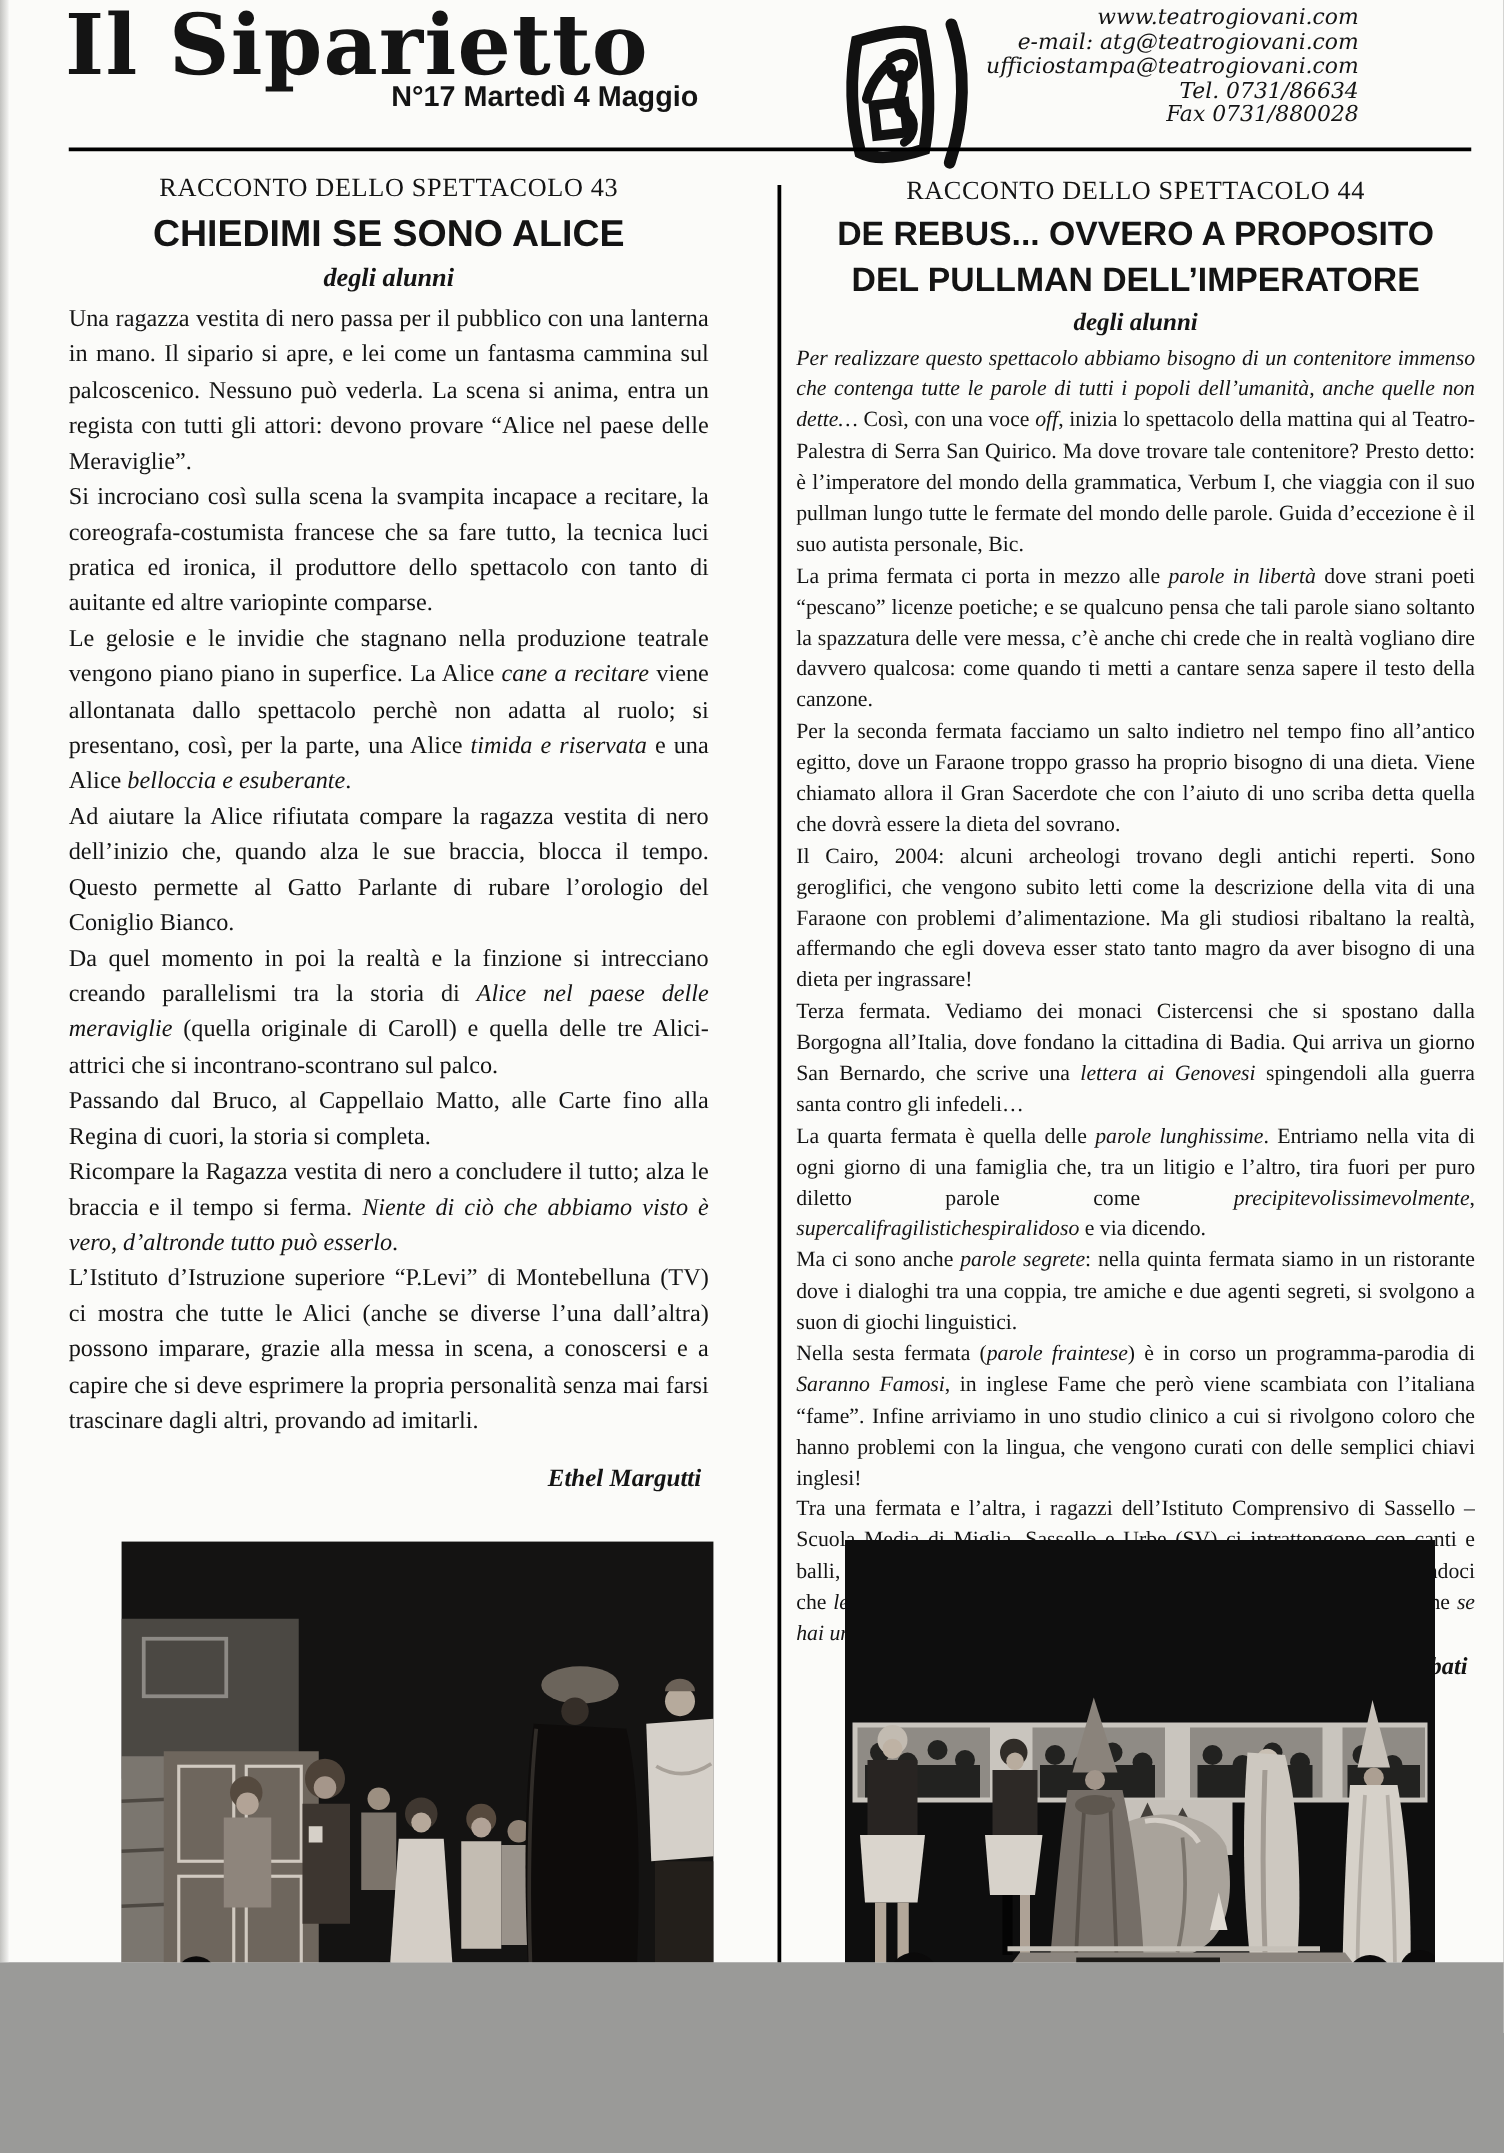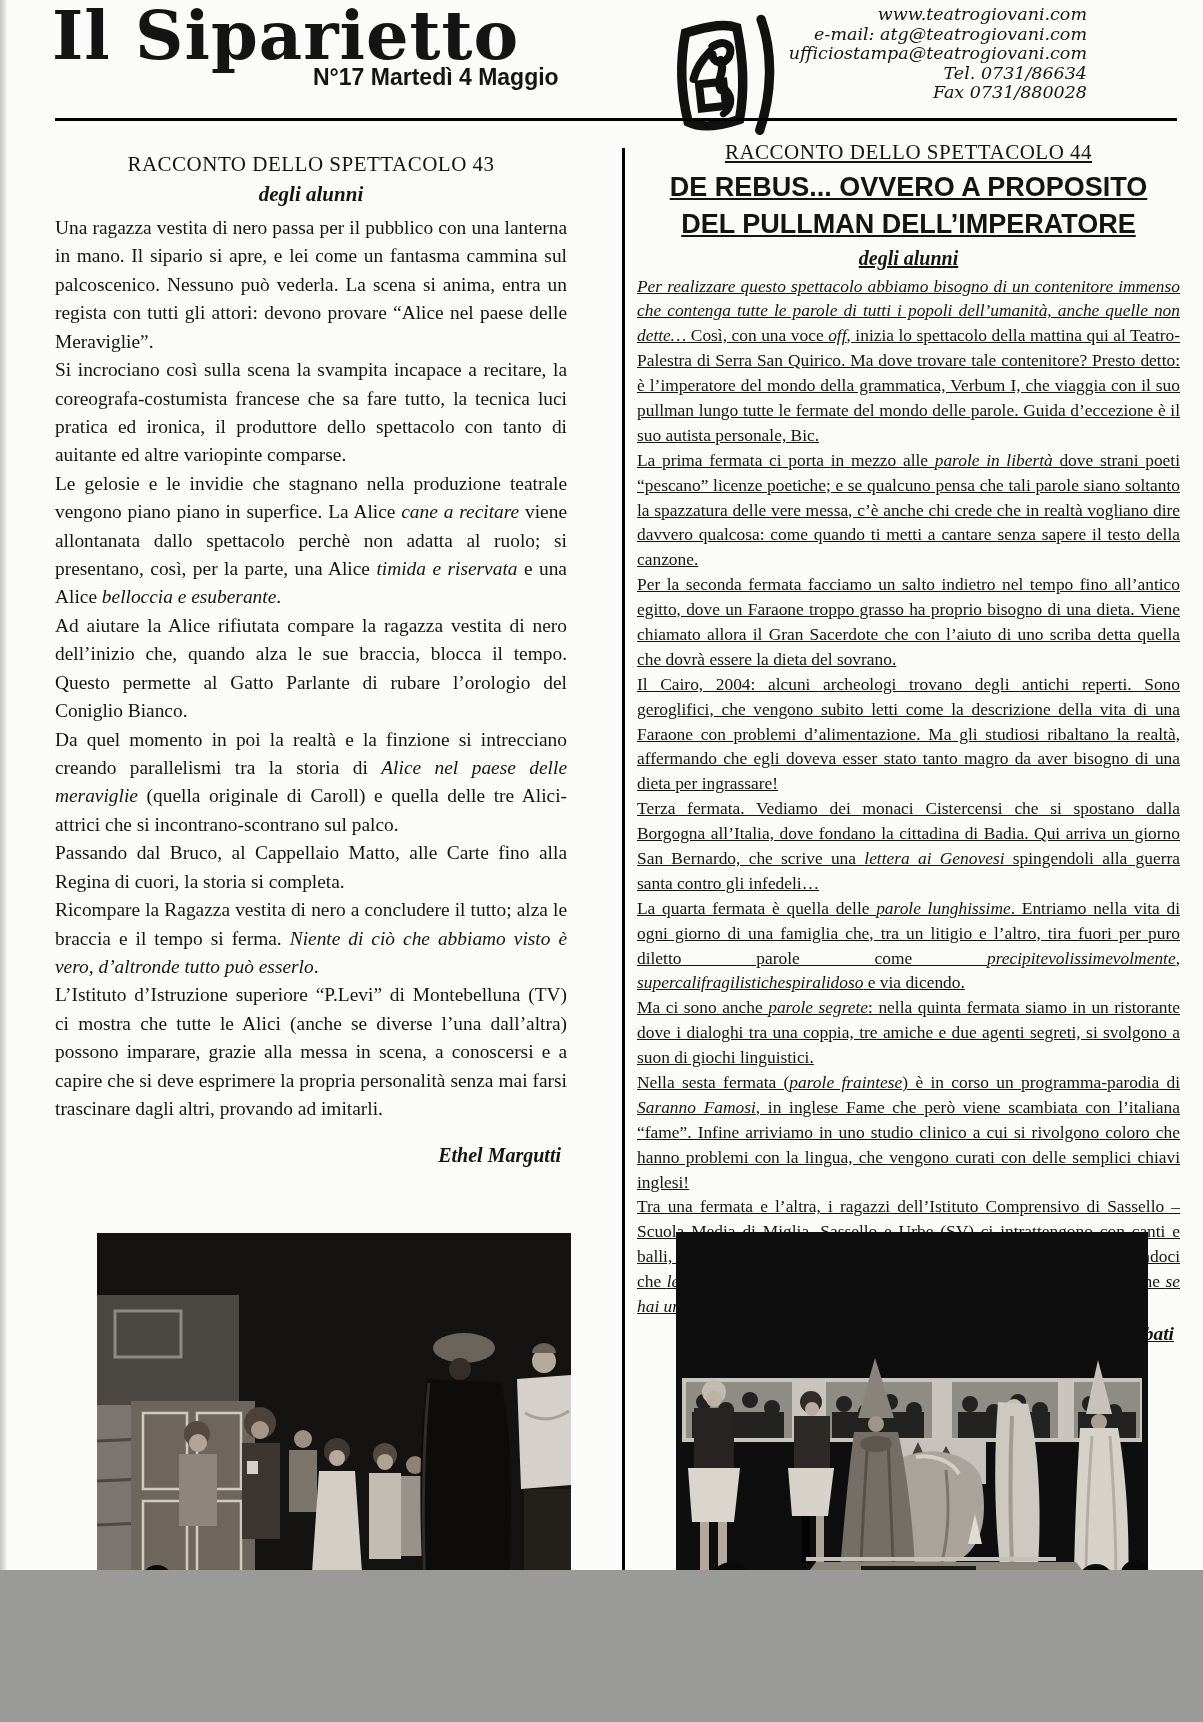"RACCONTO DELLO SPETTACOLO 43" .col-left { top: 152px -> 138px }
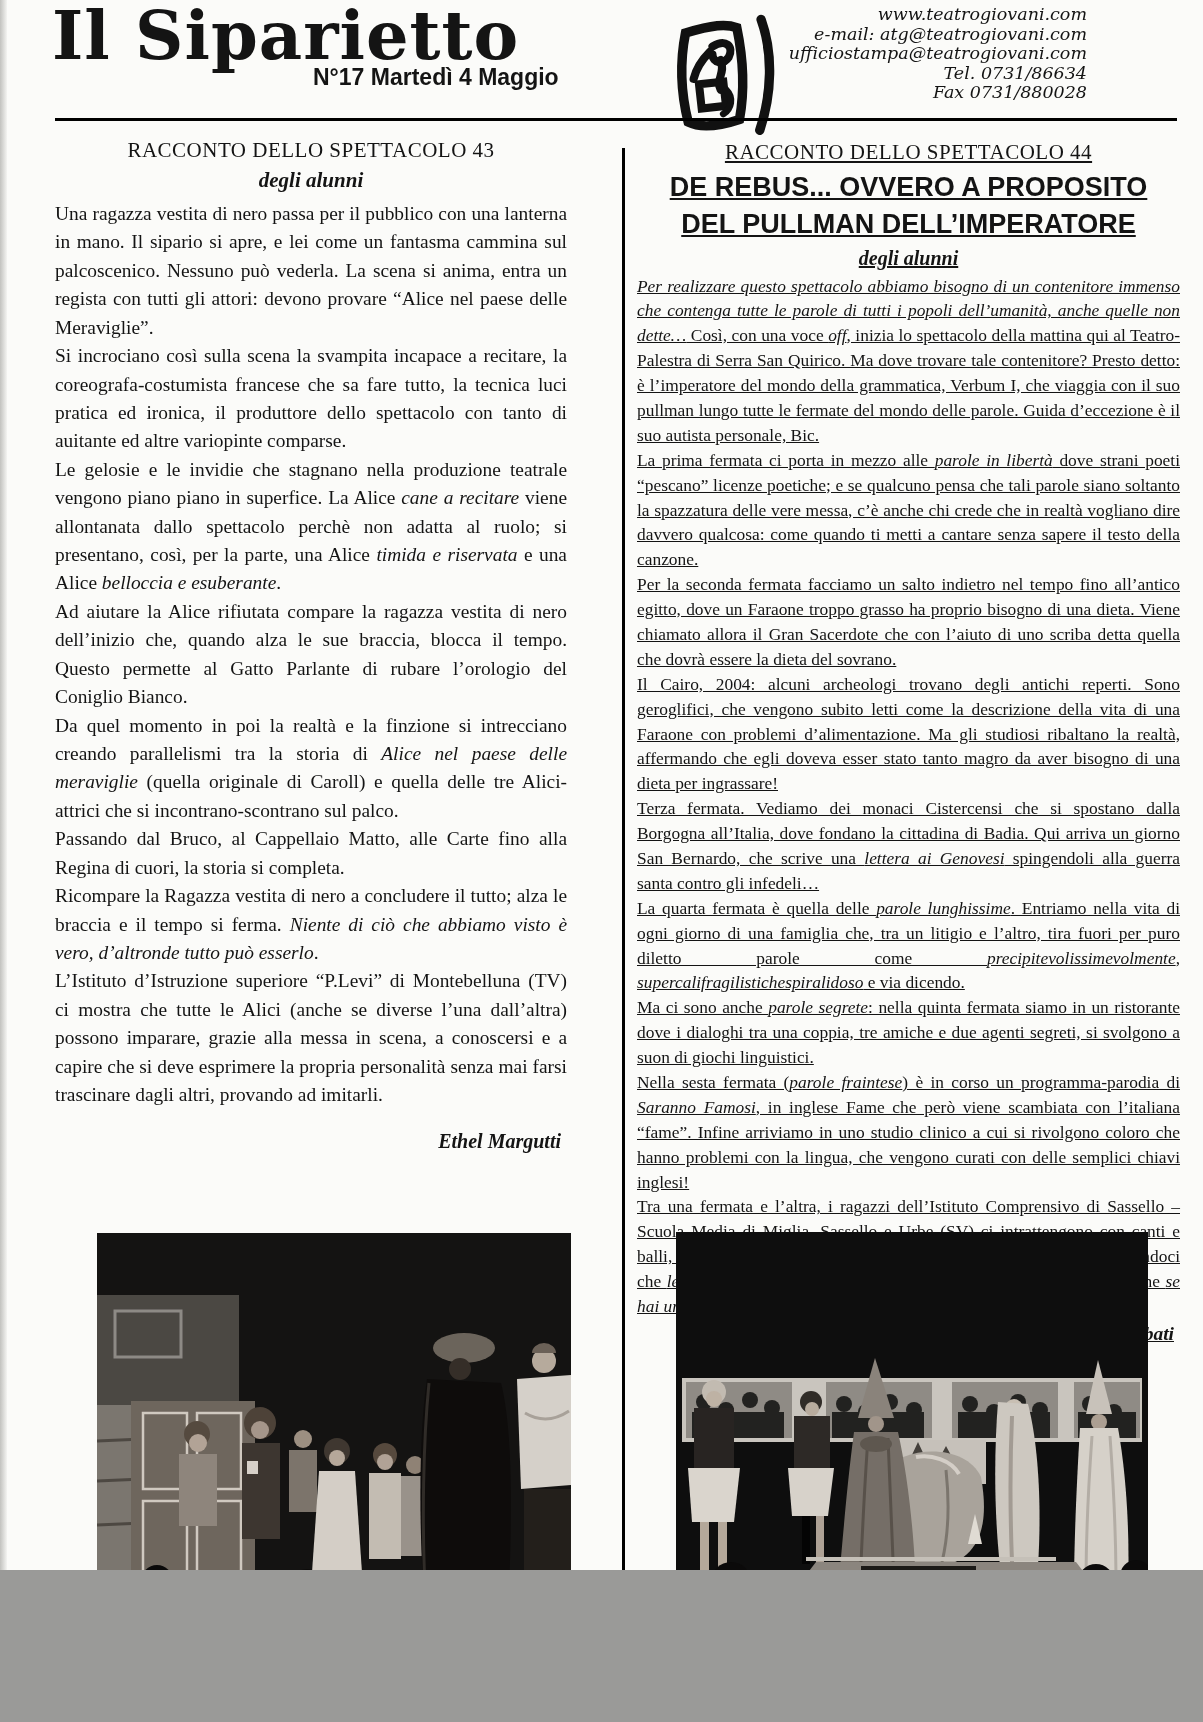"RACCONTO DELLO SPETTACOLO 44" .col-right { text-decoration: underline -> none }
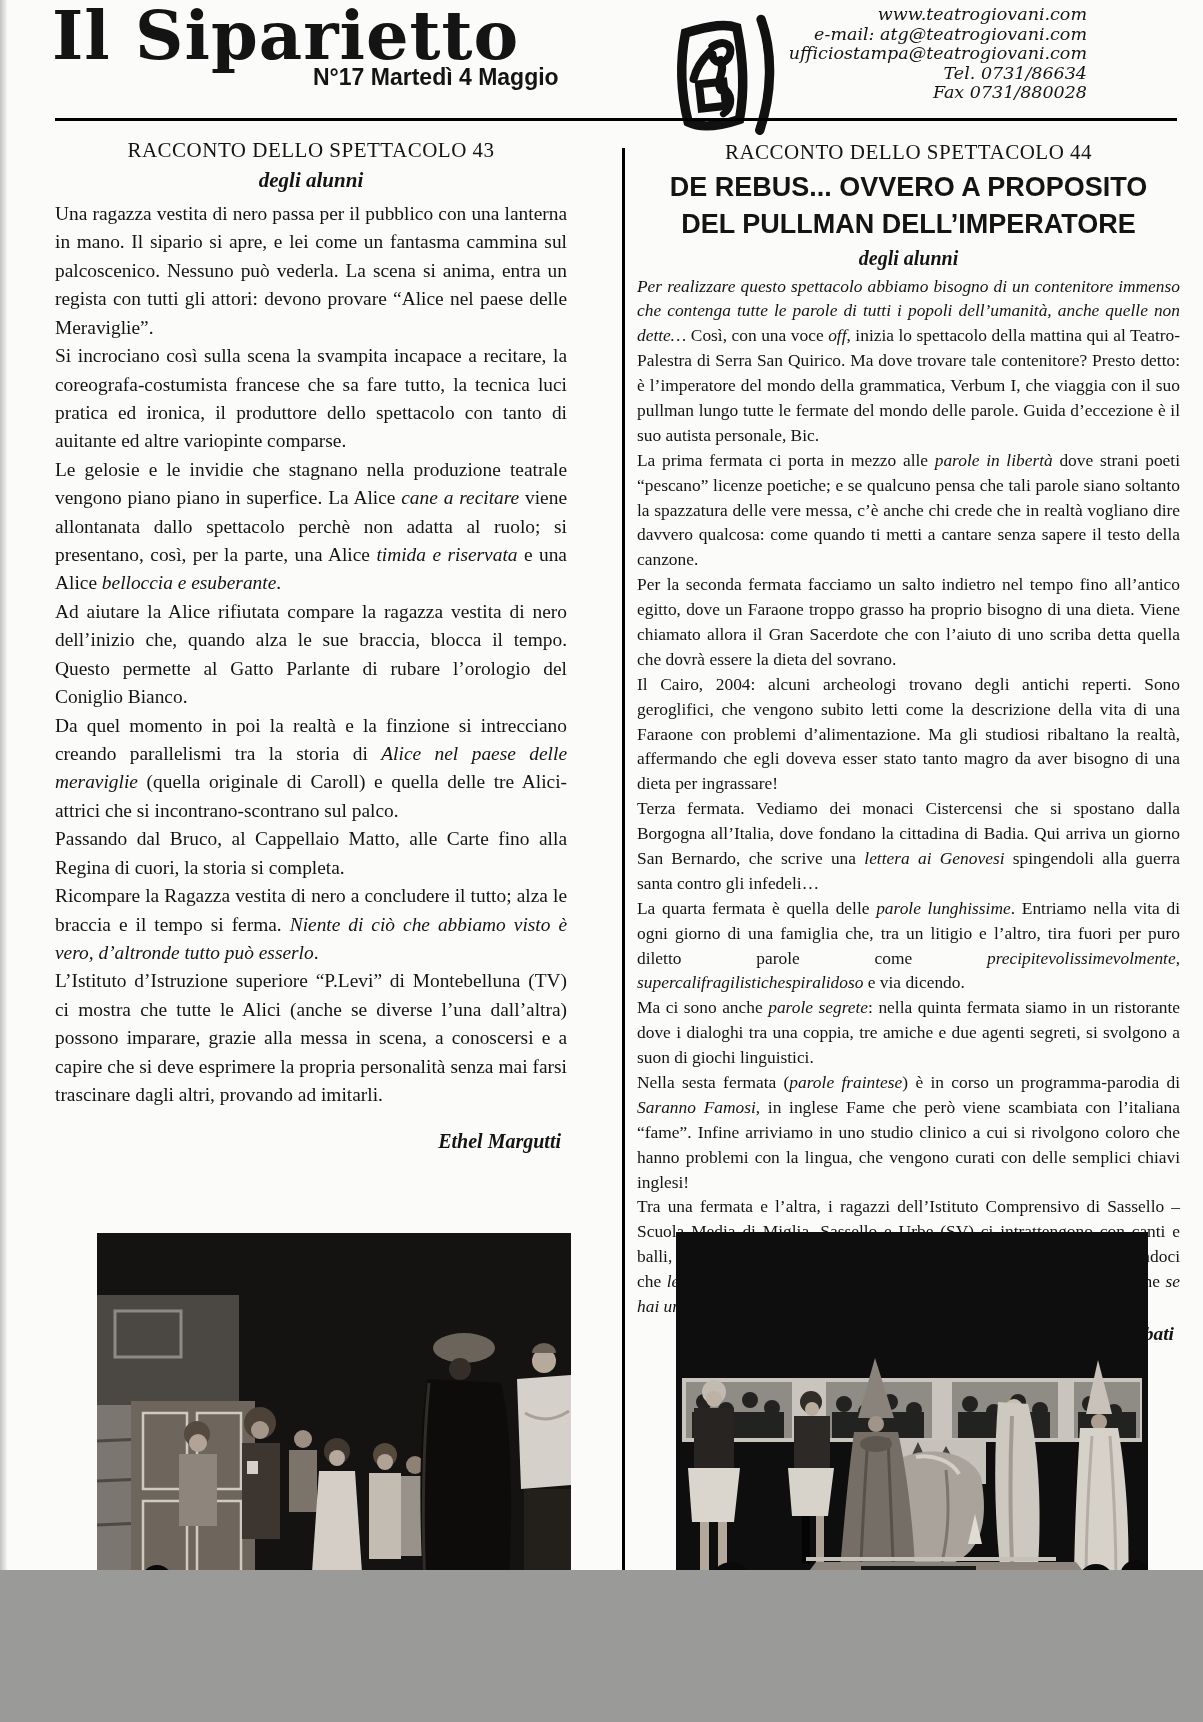"CHIEDIMI SE SONO ALICE" div.headline { html: none -> <div>CHIEDIMI SE SONO ALICE</div> }
